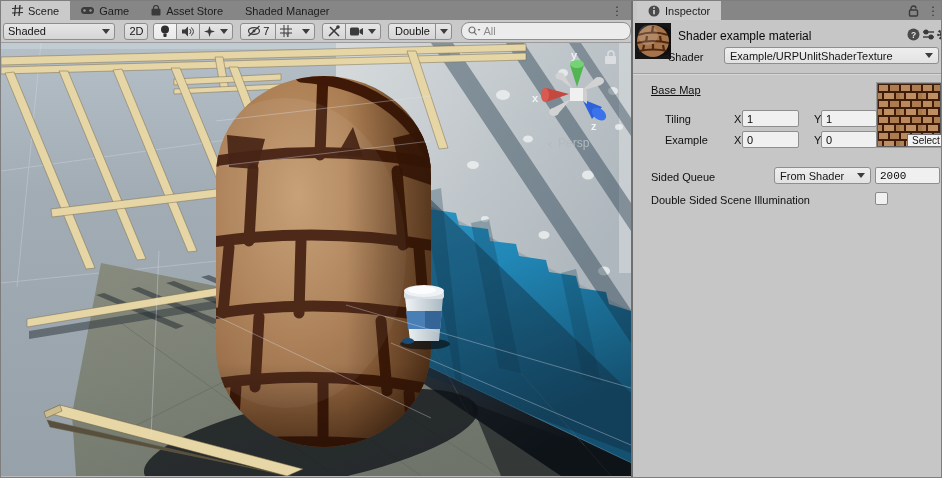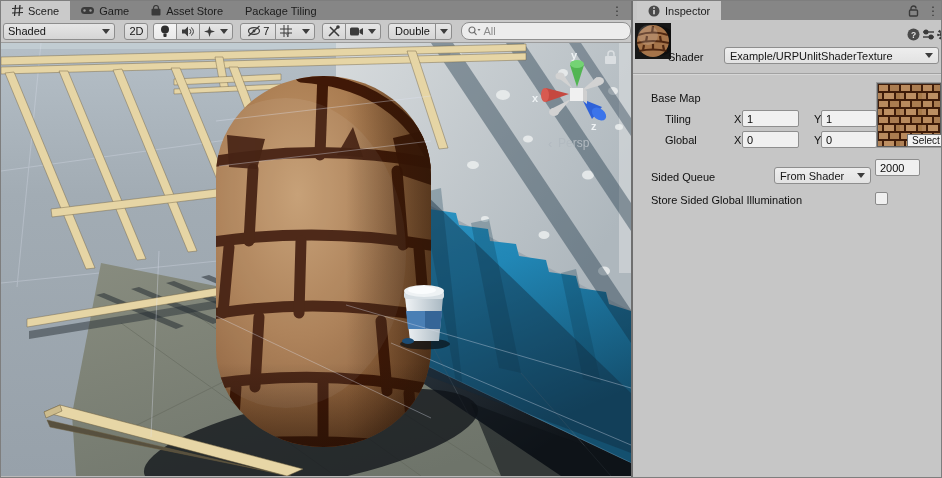"Package Tiling" span { text: Package Tiling -> Shaded Manager }
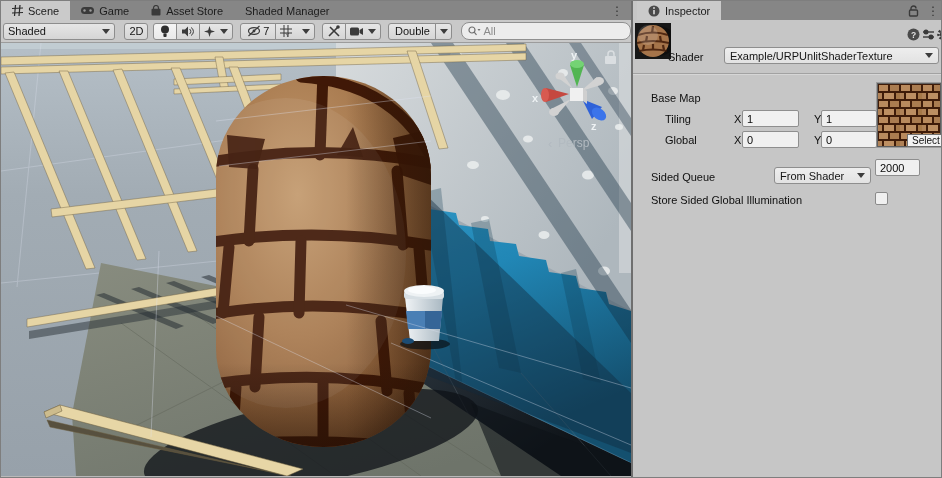"Shader example material" div.abs { html: none -> <div>Shader example material</div> }
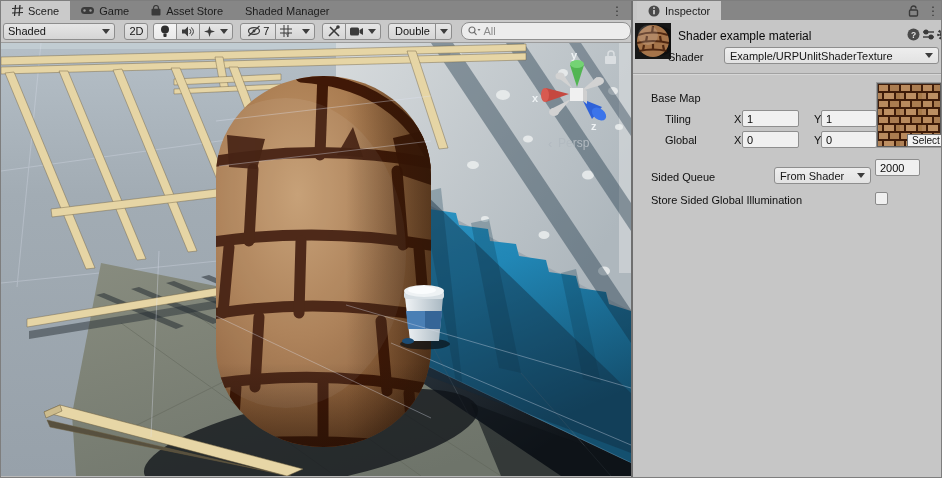"Base Map" div.abs { text-decoration: none -> underline; top: 72px -> 64px }
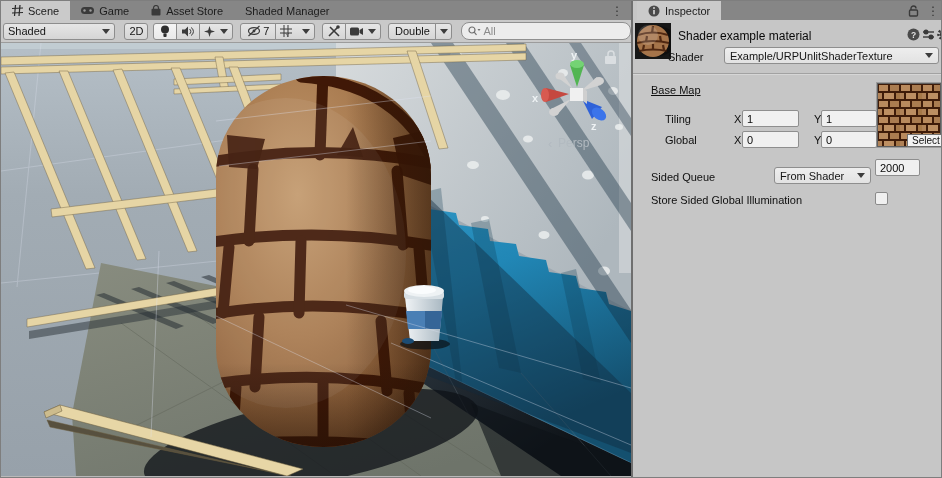"Global" div.abs { text: Global -> Example }
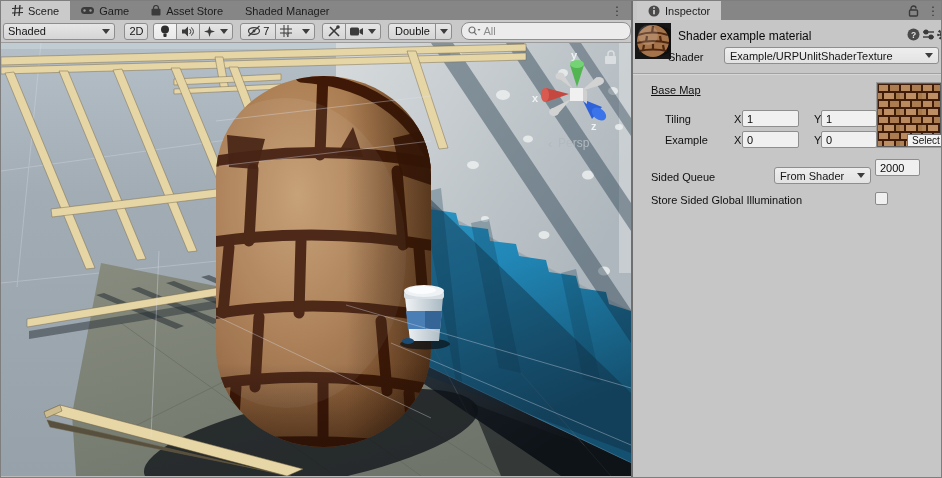"2000" input.abs { font-family: none -> Liberation Mono, monospace; top: 139px -> 147px; width: 45px -> 65px }
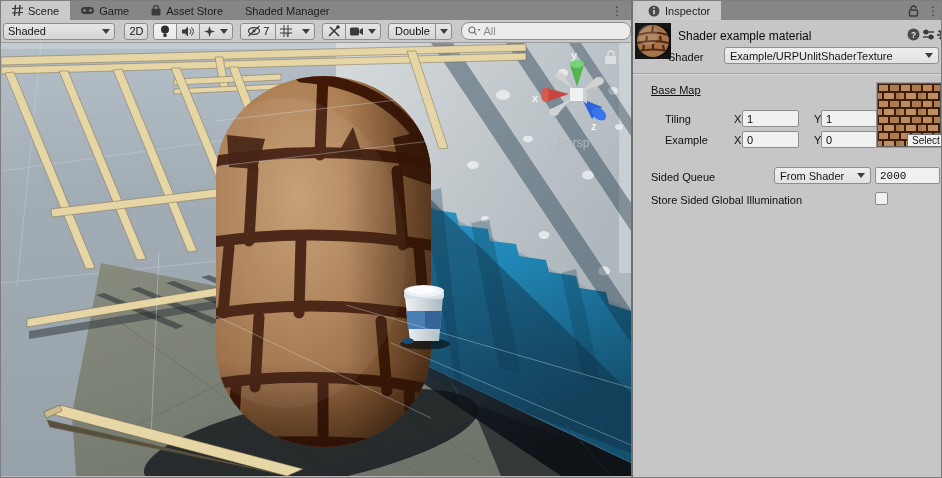"Store Sided Global Illumination" div.abs { text: Store Sided Global -> Double Sided Scene }
